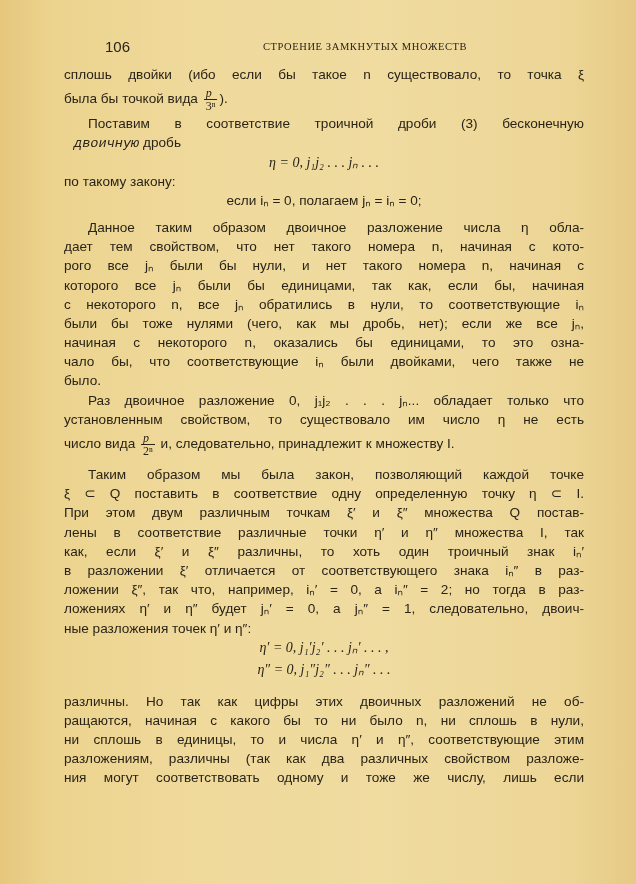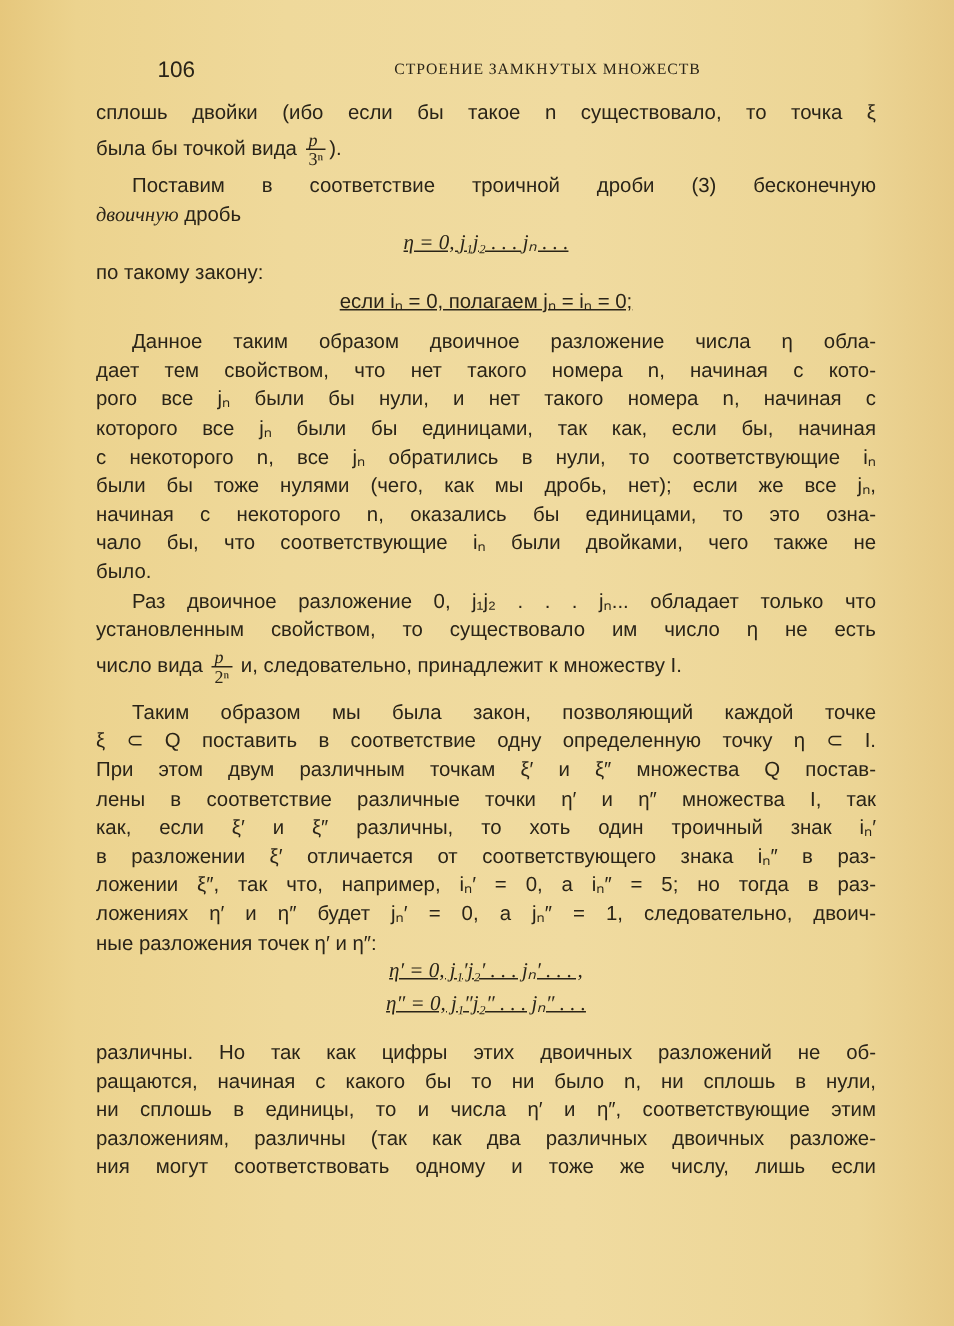"двоичную" .f { font-family: Liberation Serif, serif -> Liberation Mono, monospace; margin-left: none -> 10px }
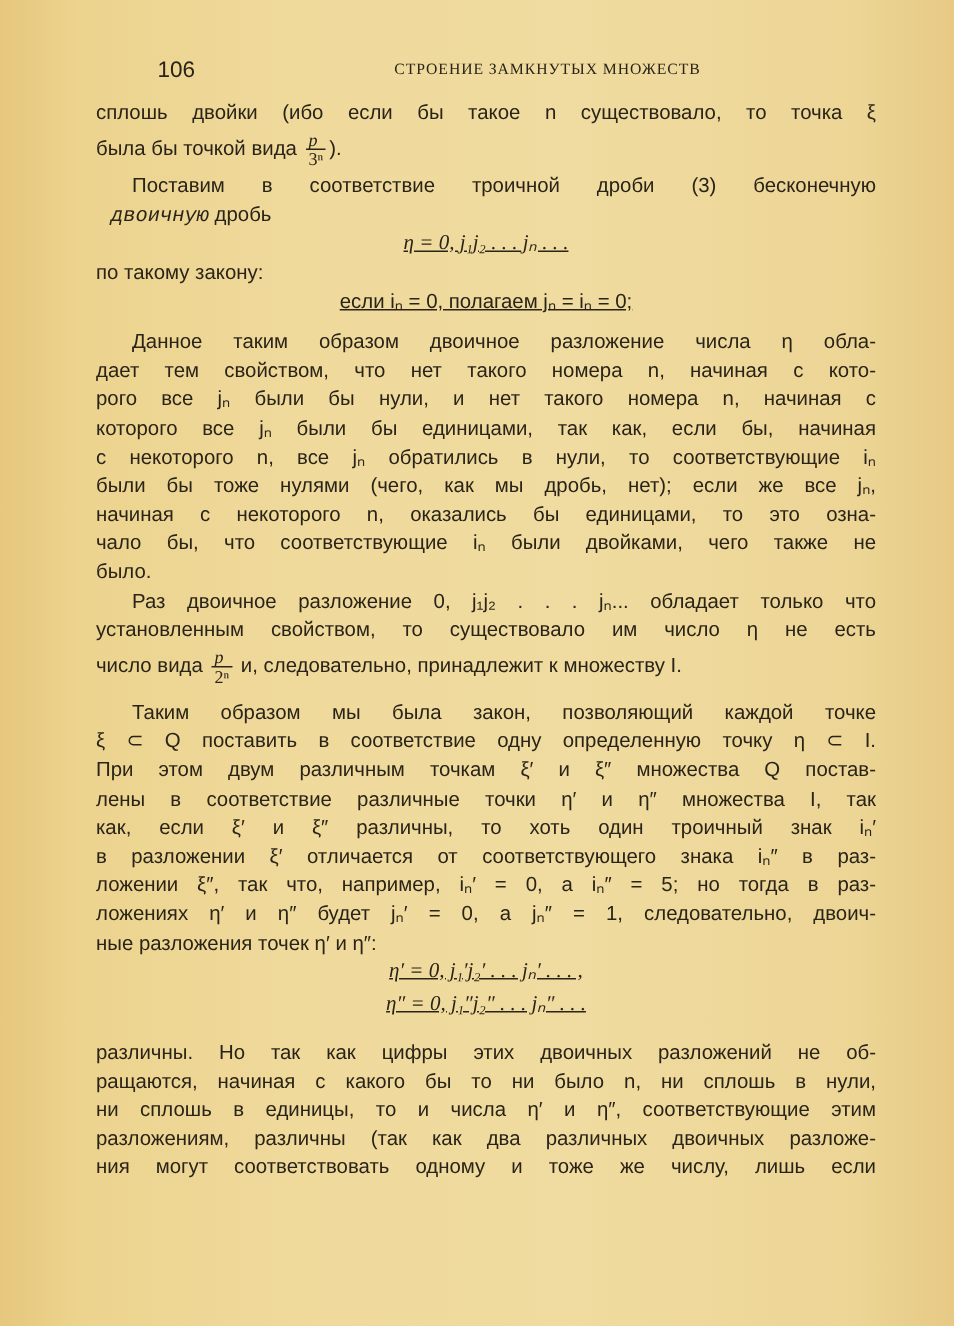"η = 0, j₁j₂ ." .center { text-decoration: underline -> none }
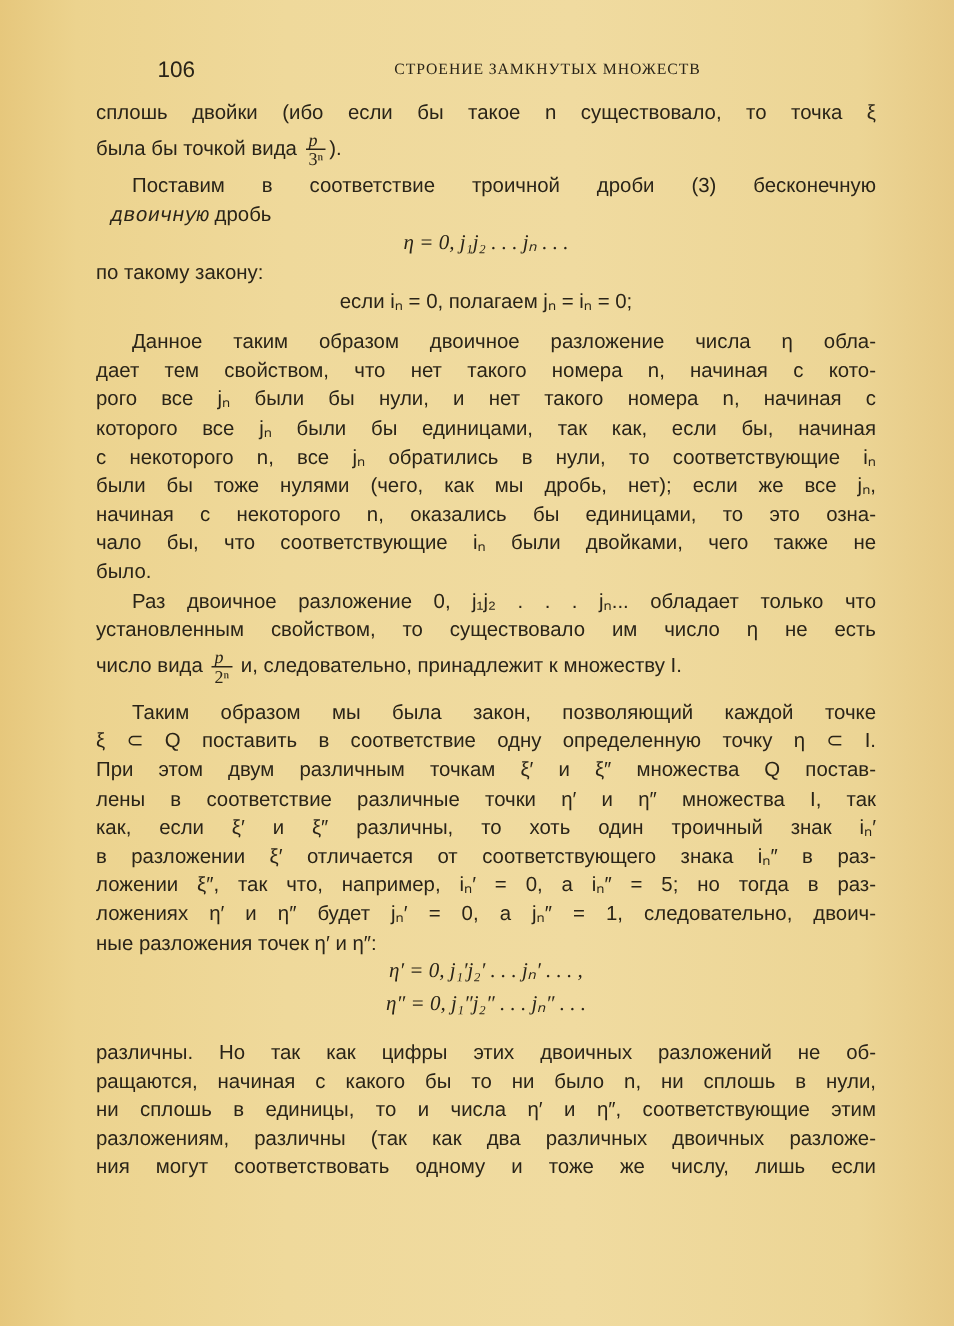"ложении ξ″, так что, например," span.ln { text: 5 -> 2 }
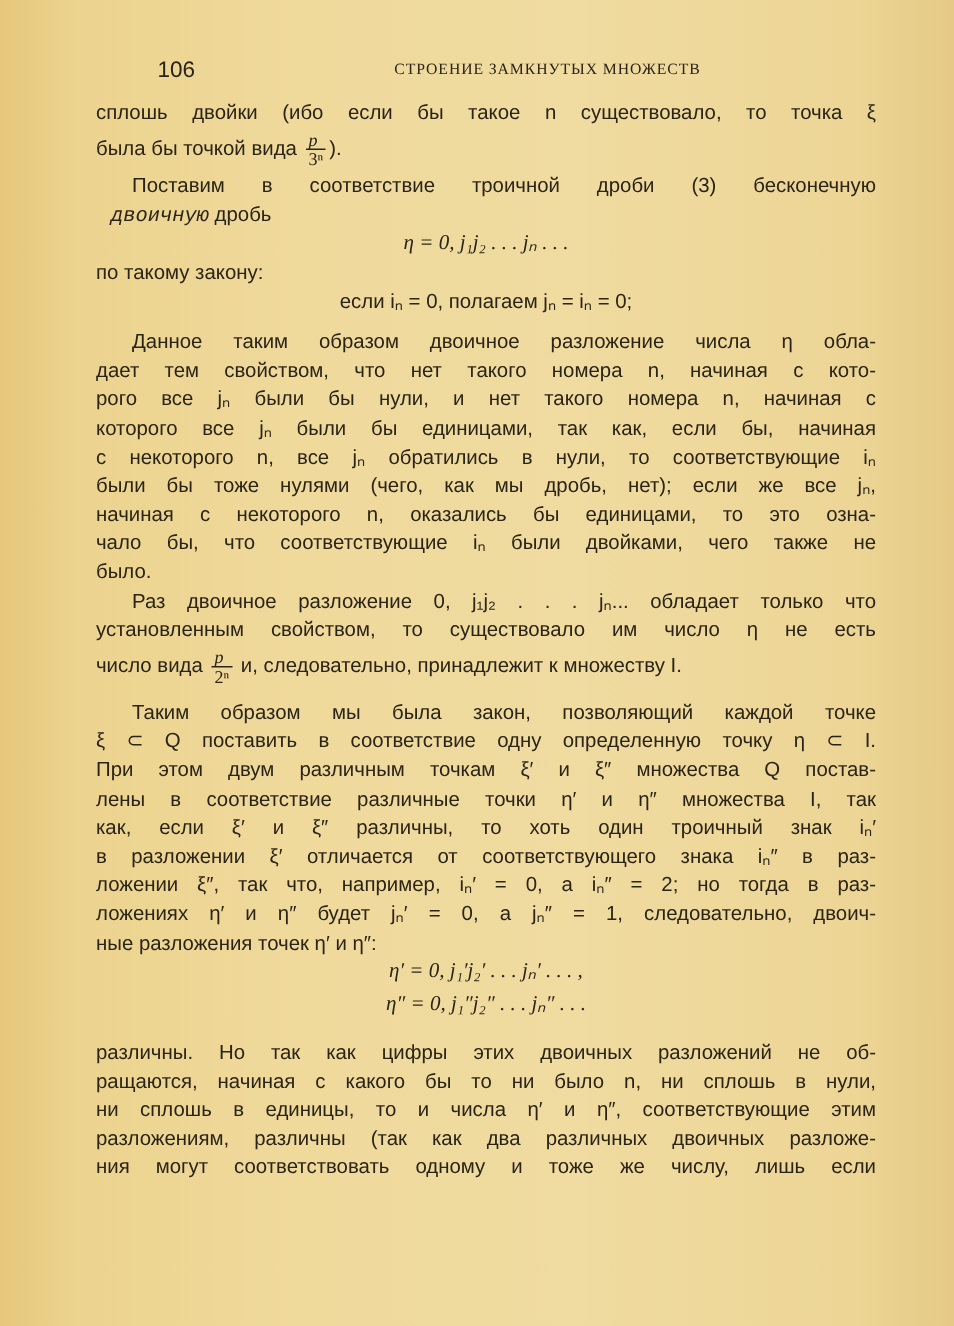"разложениям, различны (так как два" span.ln { text: двоичных -> свойством }
